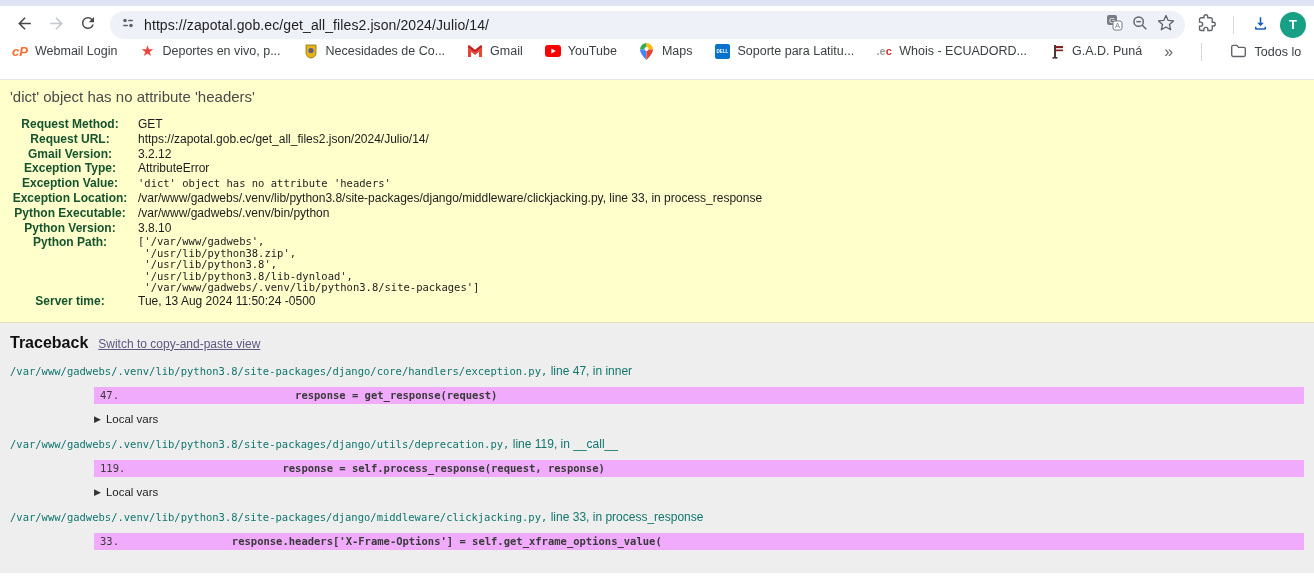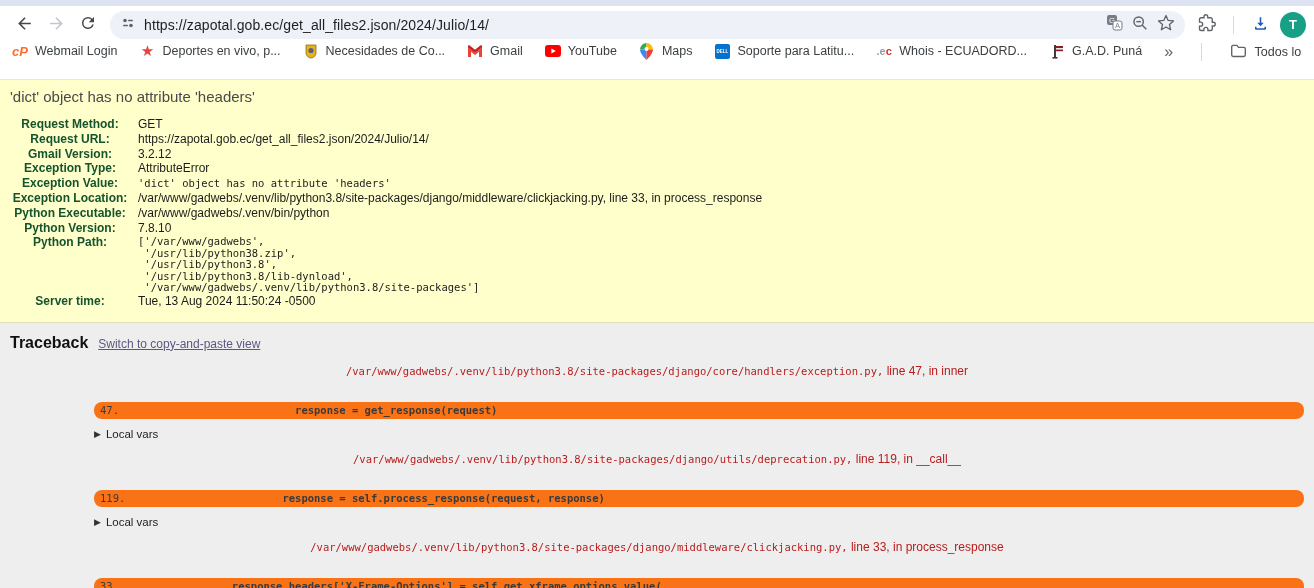"7.8.10" span.meta-value { text: 7.8.10 -> 3.8.10 }
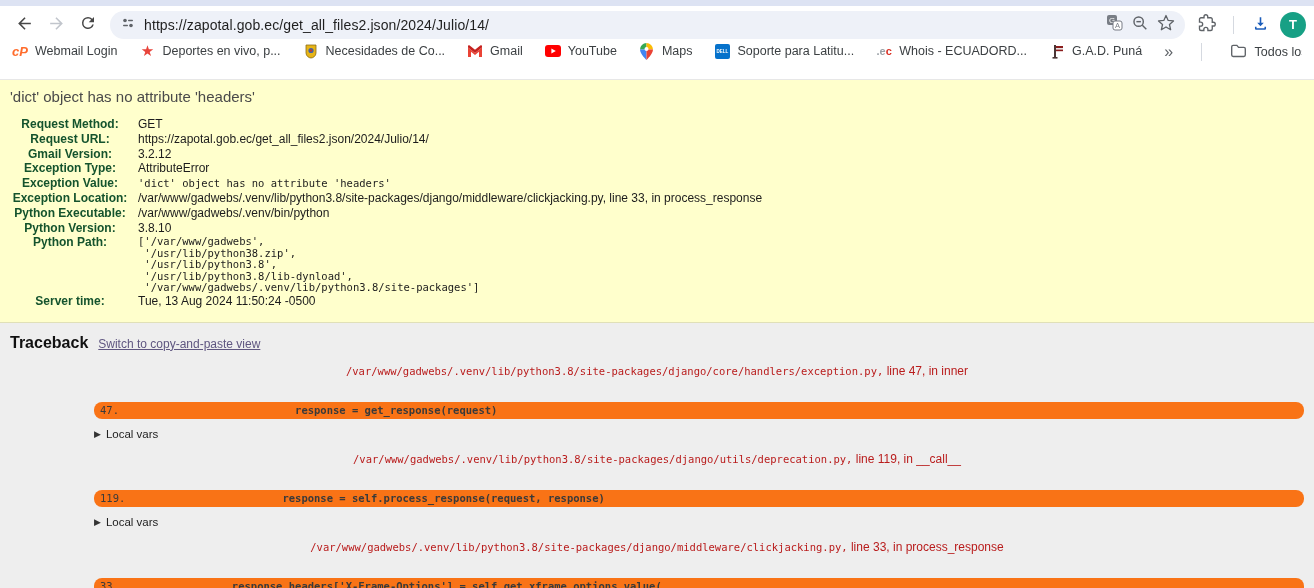"/var/www/gadwebs/.venv/lib/python3.8/site-packages/django/core/h" .frame-path { color: #b91c1c -> #0f766e; text-align: center -> none }
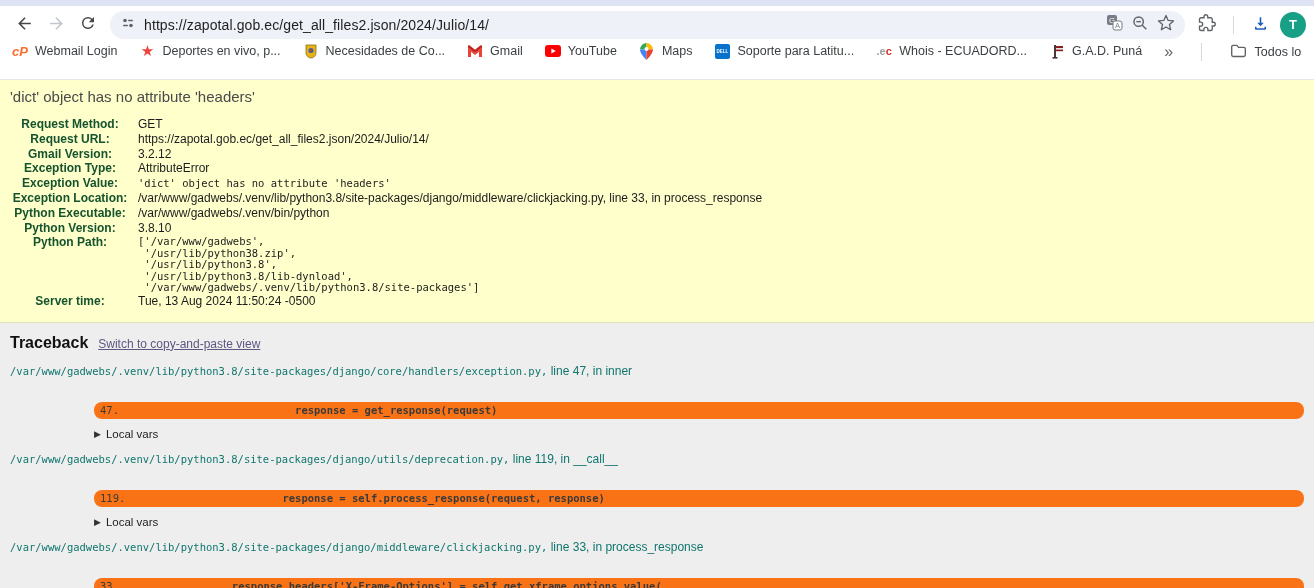"47." .code-band { background: #f97316 -> #f0abfc; border-radius: 8px -> none; margin: 24px 0 0 84px -> 9px 0 0 84px }
